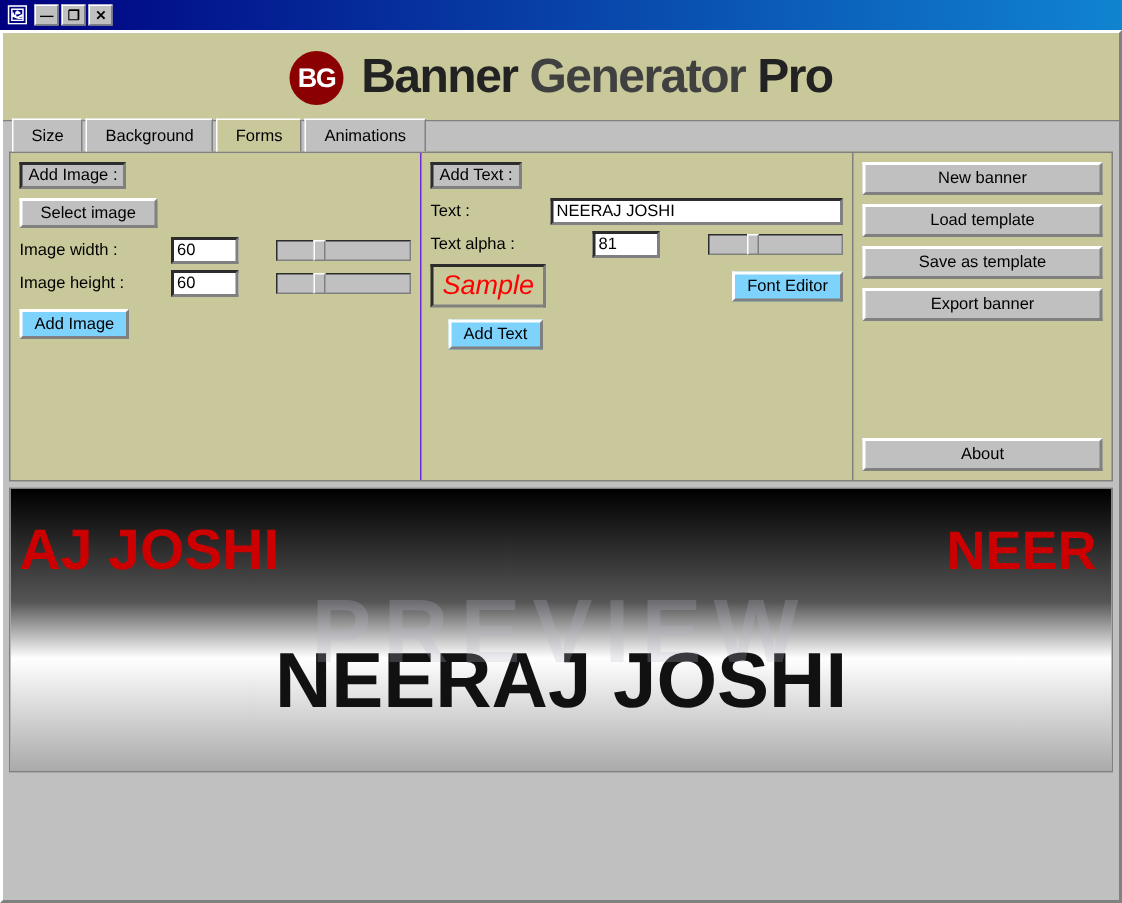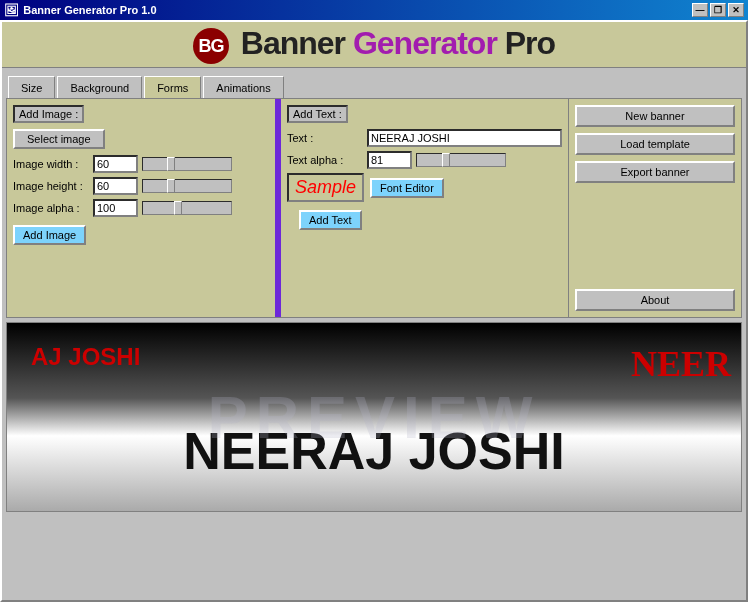"Banner Generator Pro 1.0" span.title-text { html: <span>Banner Generator Pro 1.0</span> -> none }
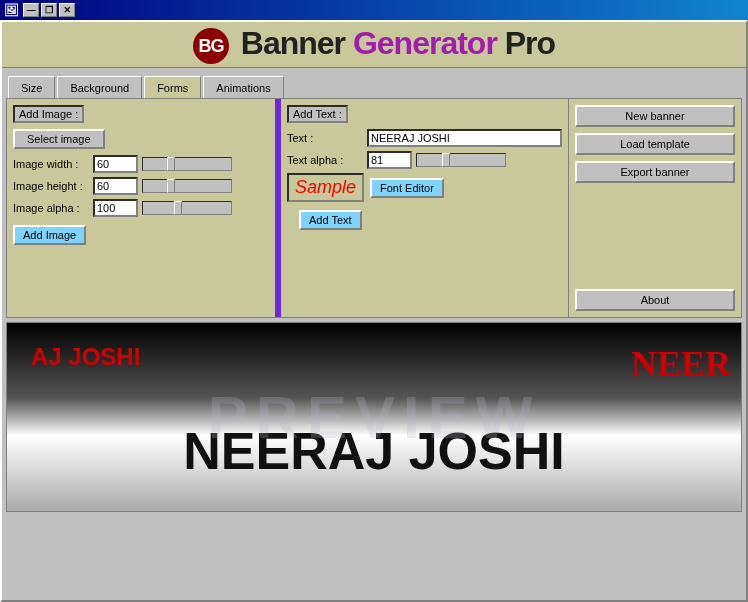"BG" #header { height: 46px -> 59px }
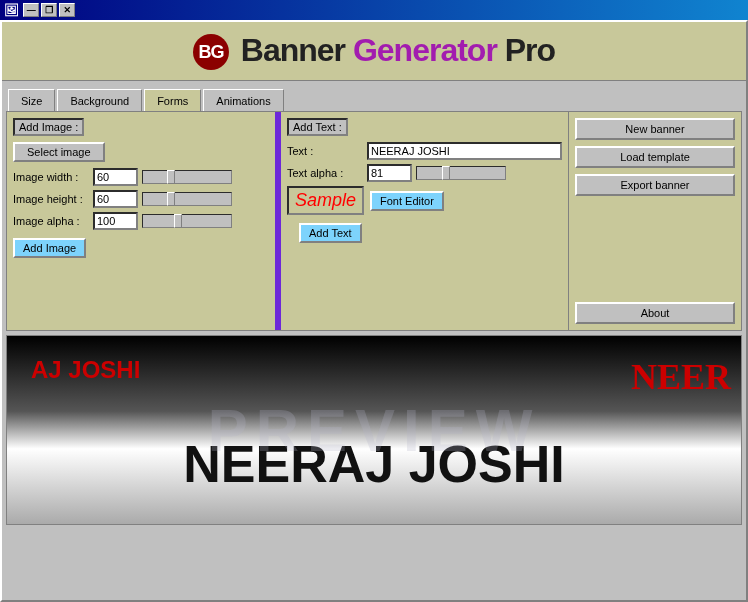"Generator" #logo-text .generator-part { color: #a21caf -> #404040 }
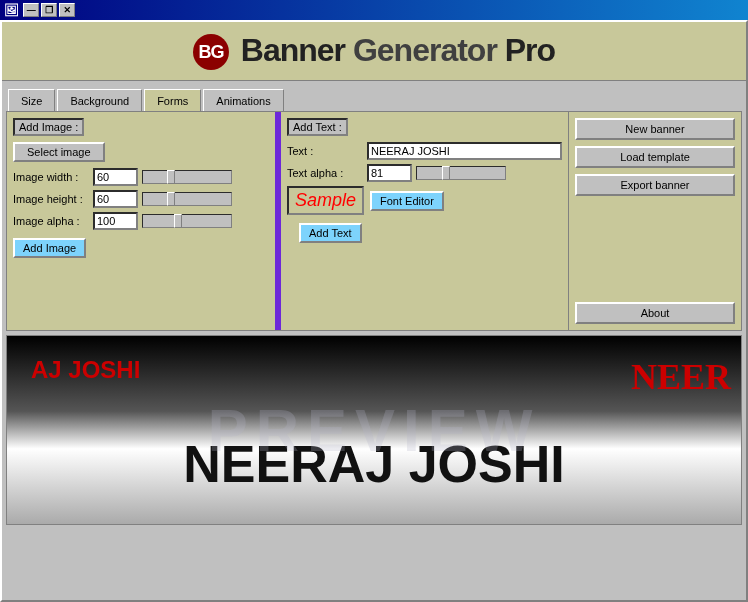"Size" #tabs { height: 30px -> 20px }
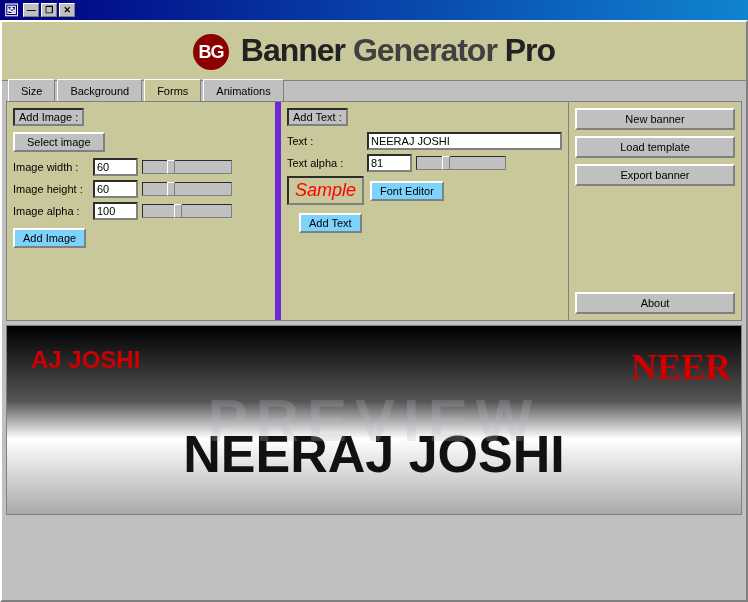"Add Image :" #left-panel { border-right: 6px solid #6d28d9 -> 1px solid #6d28d9 }
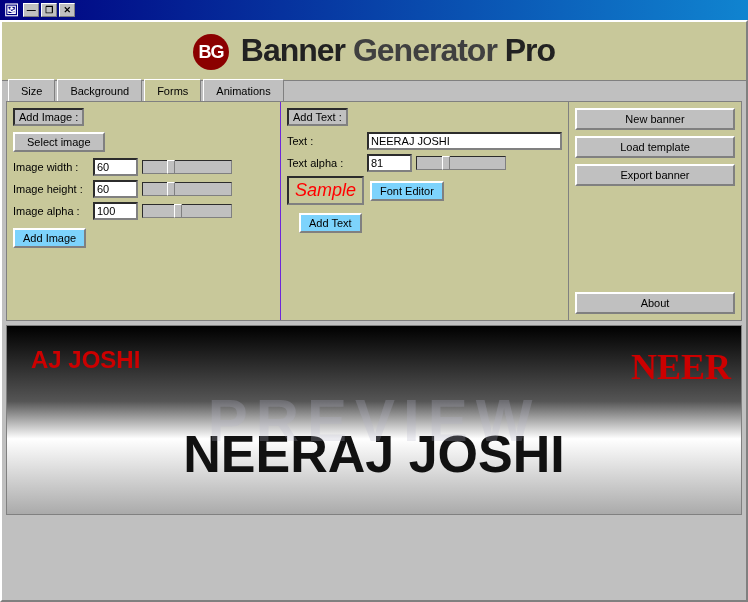"Text :" .input-row { justify-content: none -> space-between }
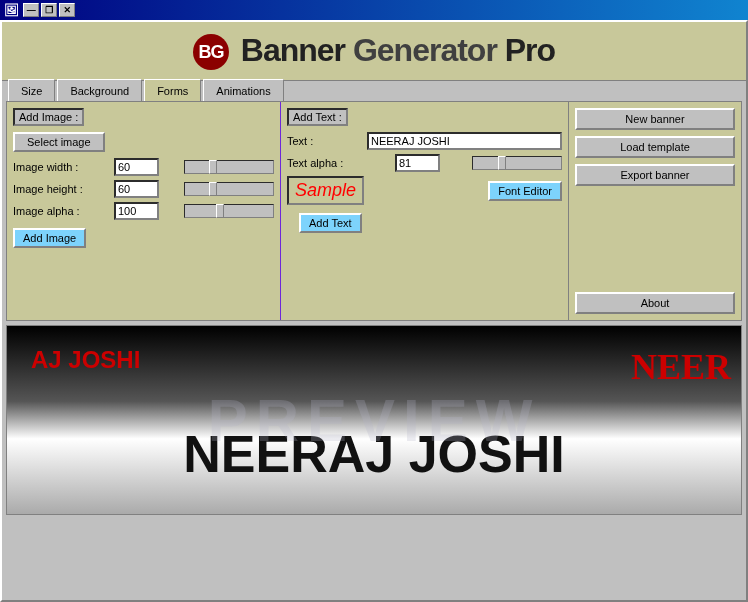"Save as template" button.right-button { html: none -> <button>Save as template</button> }
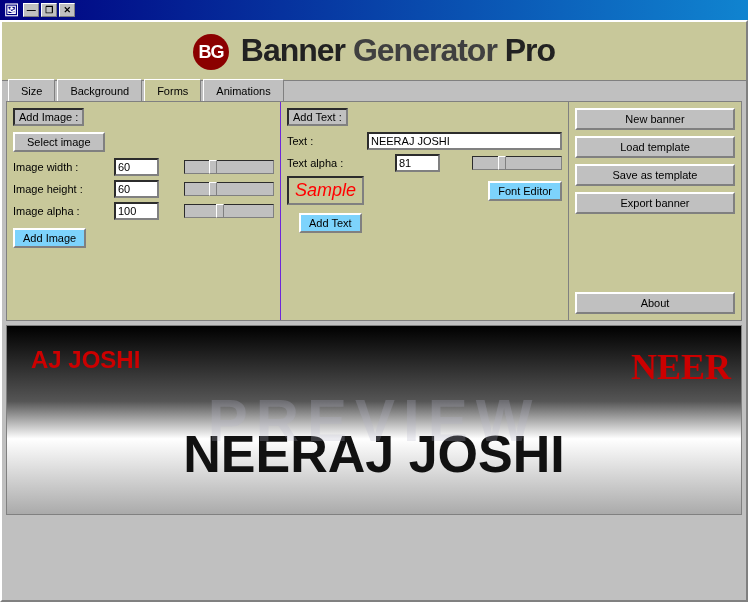"Image alpha :" div.input-row { html: <div> <label>Image alpha :</label> <input> <input> </div> -> none }
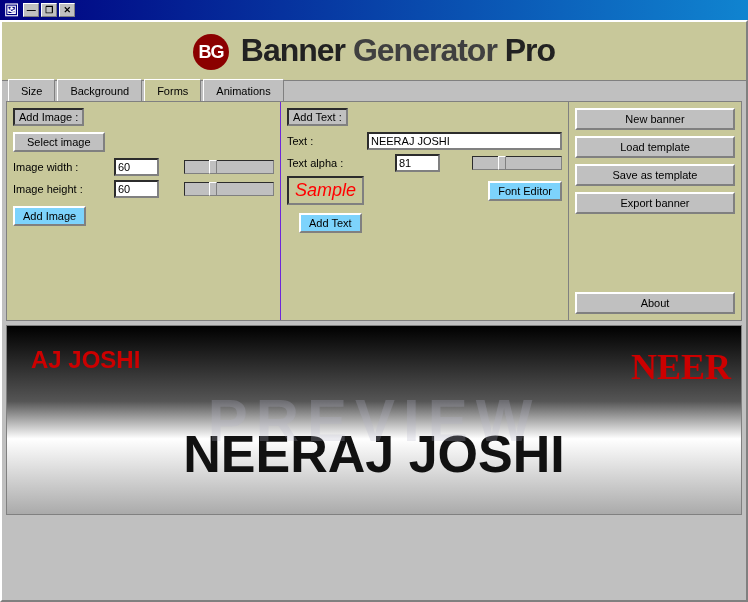"AJ JOSHI" .banner-text-left { font-size: 24px -> 38px; left: 24px -> 6px }
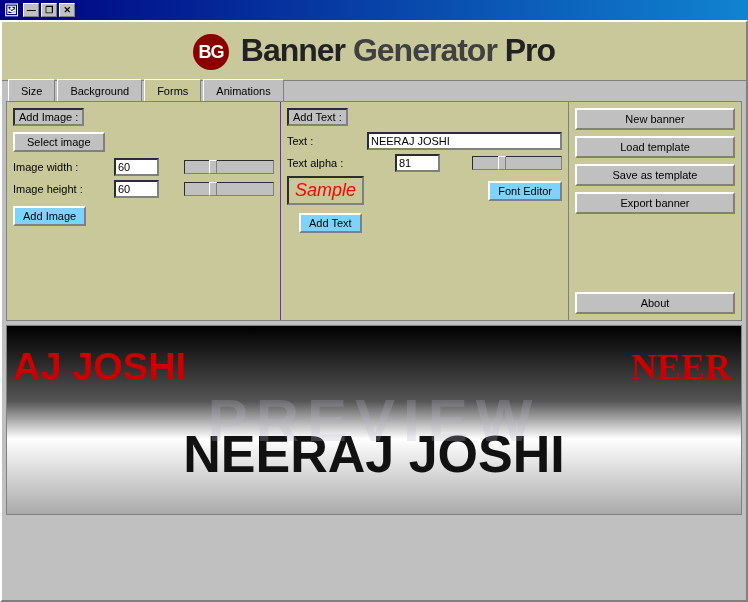"NEER" .banner-text-right { font-family: Liberation Serif, serif -> Liberation Sans, sans-serif }
